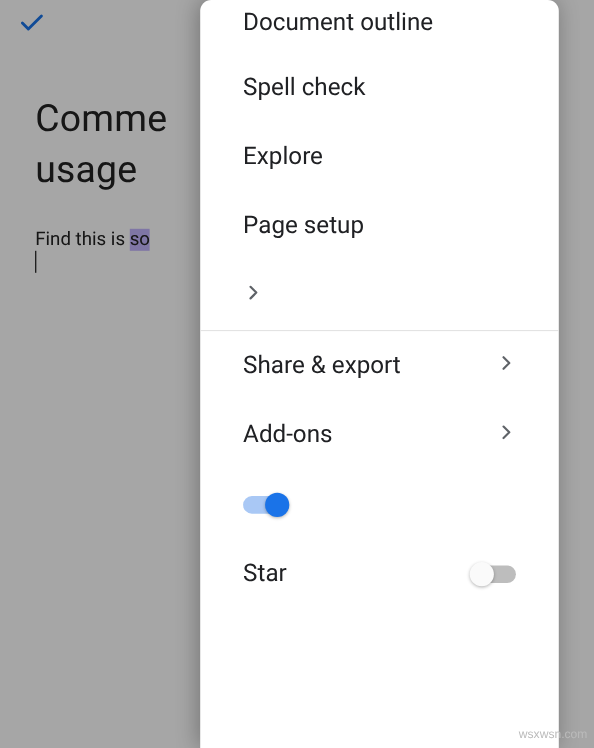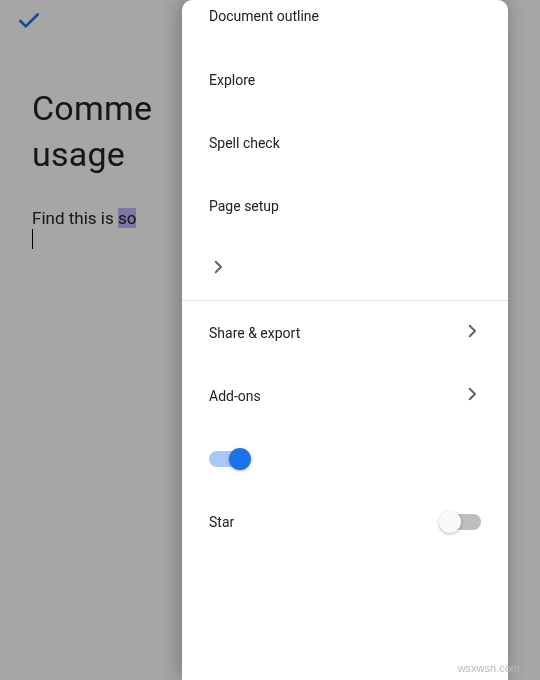"Document outline" .menu-item { font-size: 14px -> 22px; padding: 0 27px -> 0 39px }
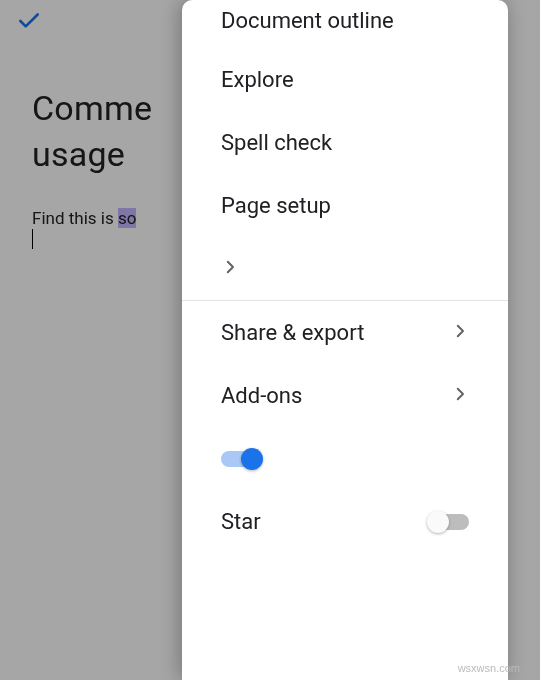"Explore" div.menu-item { order: before "Spell check" -> after "Spell check" }
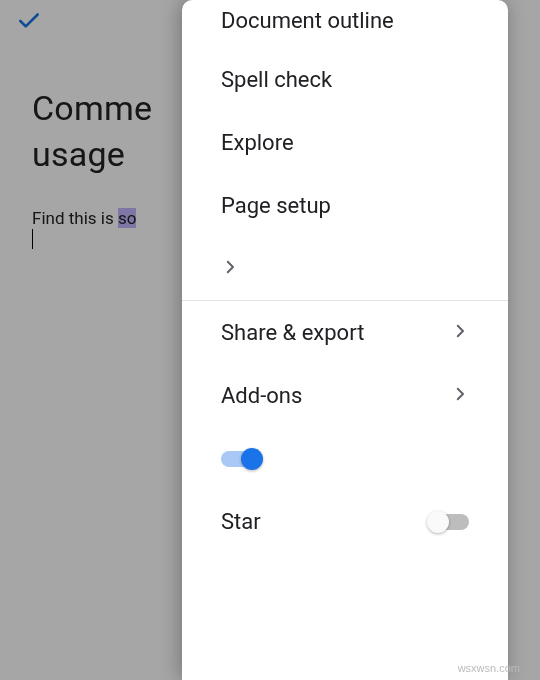"wsxwsn.com" .watermark { right: 20px -> 6px }
